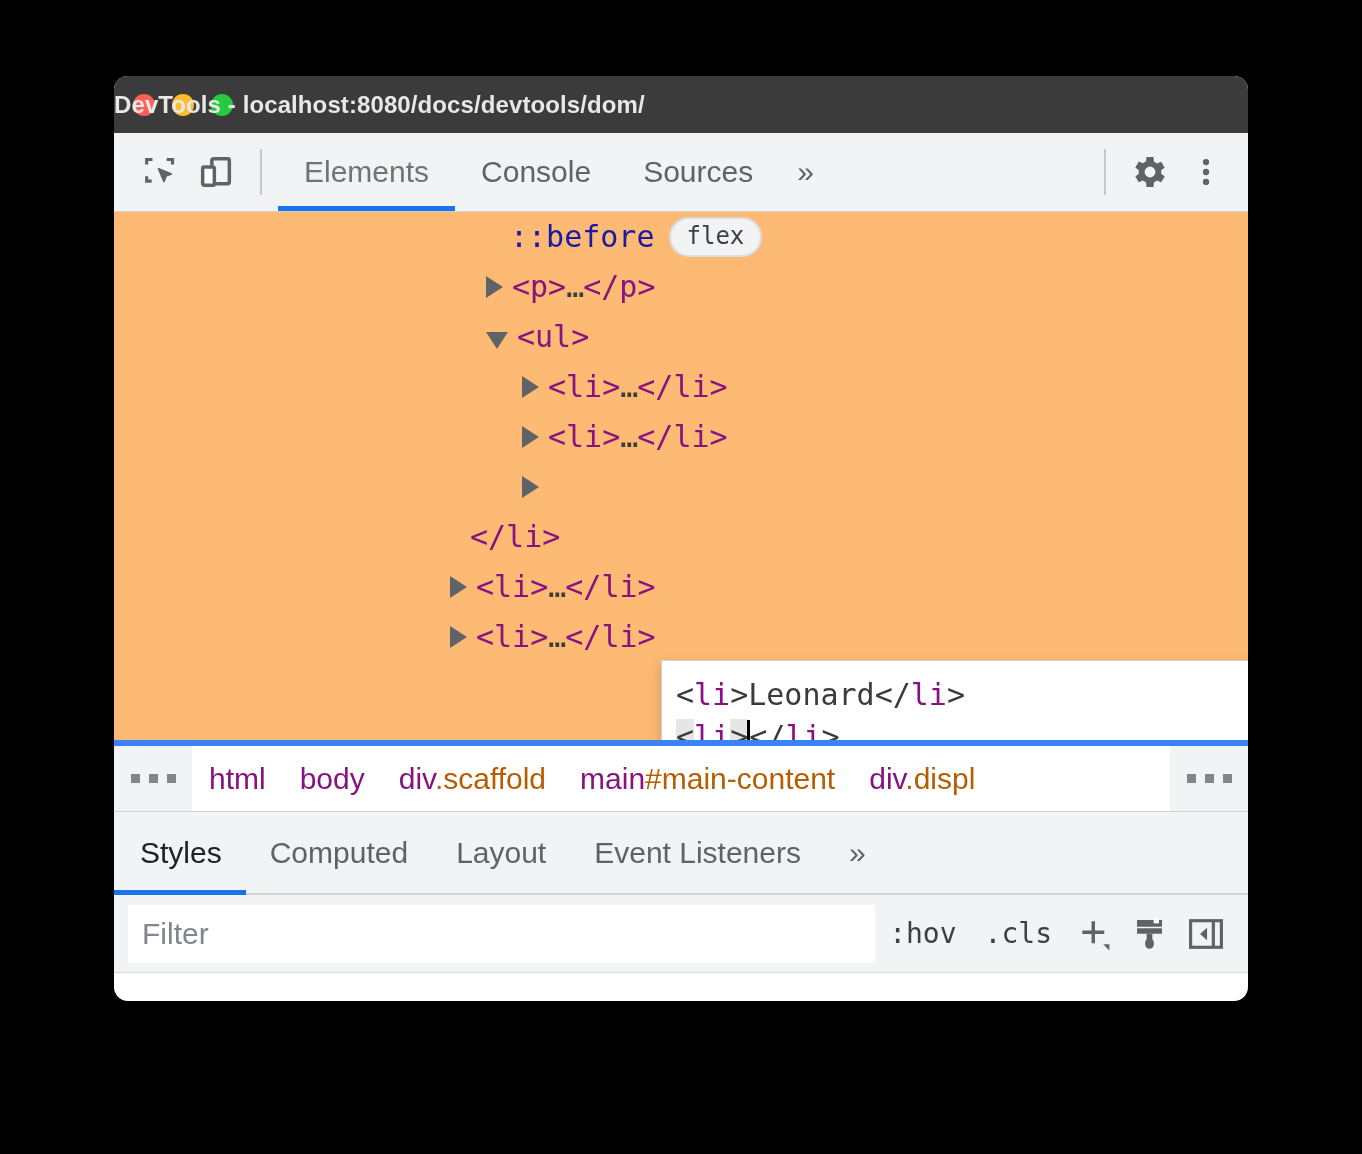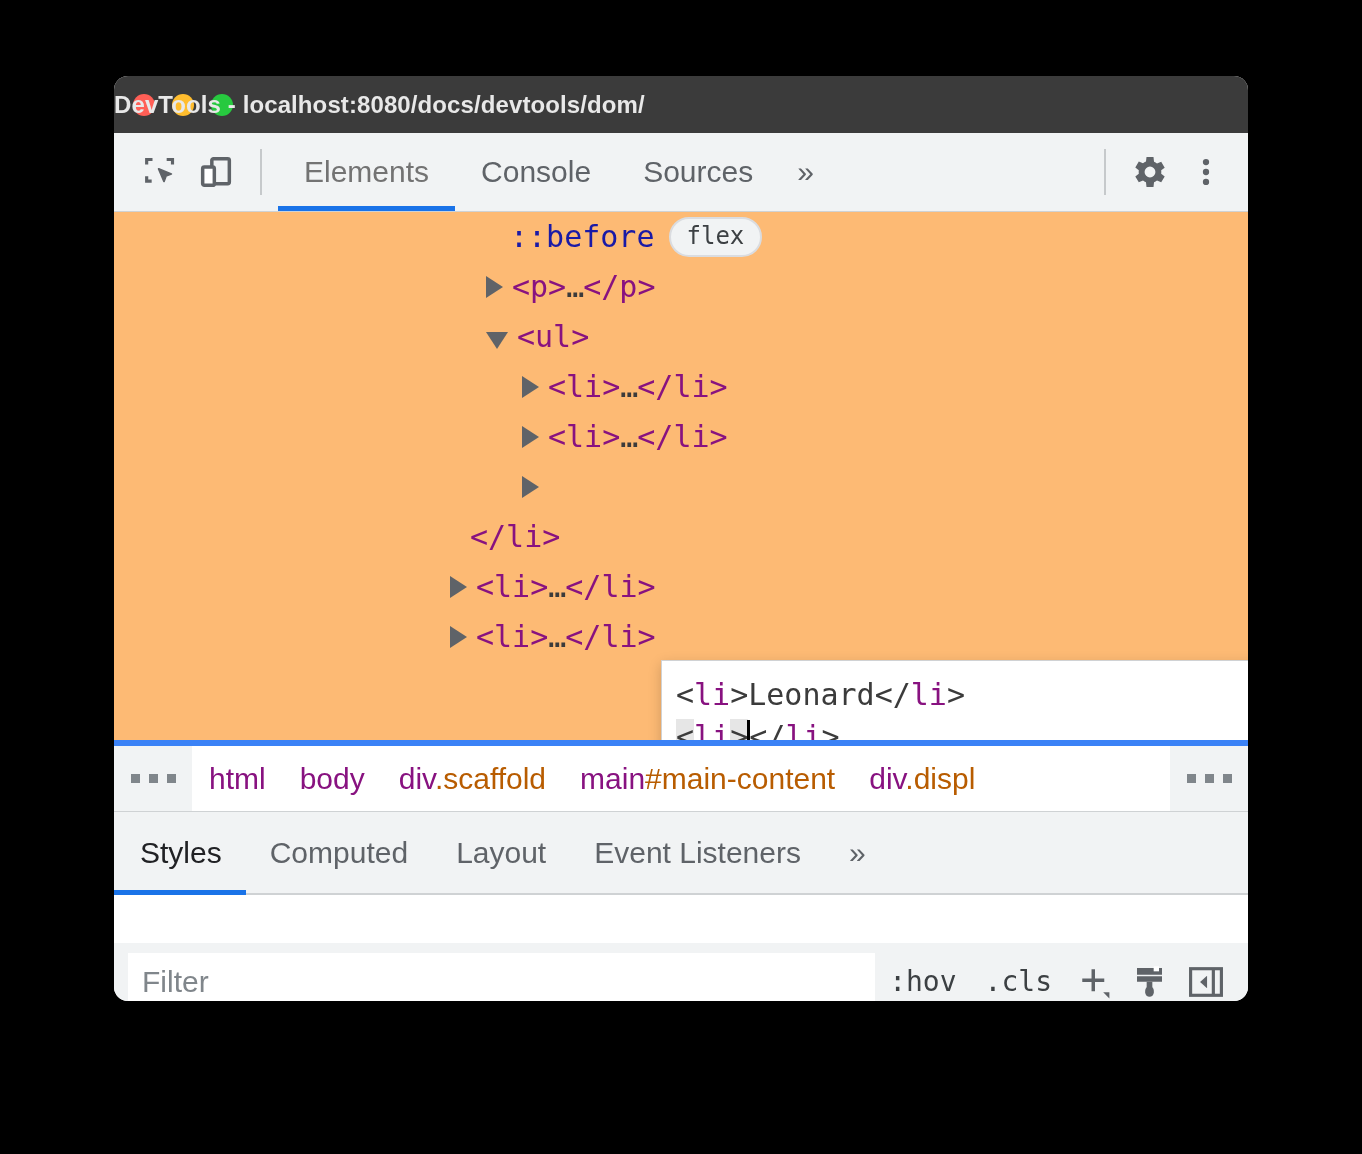"Filter" .filterbar { margin-top: 48px -> none }
